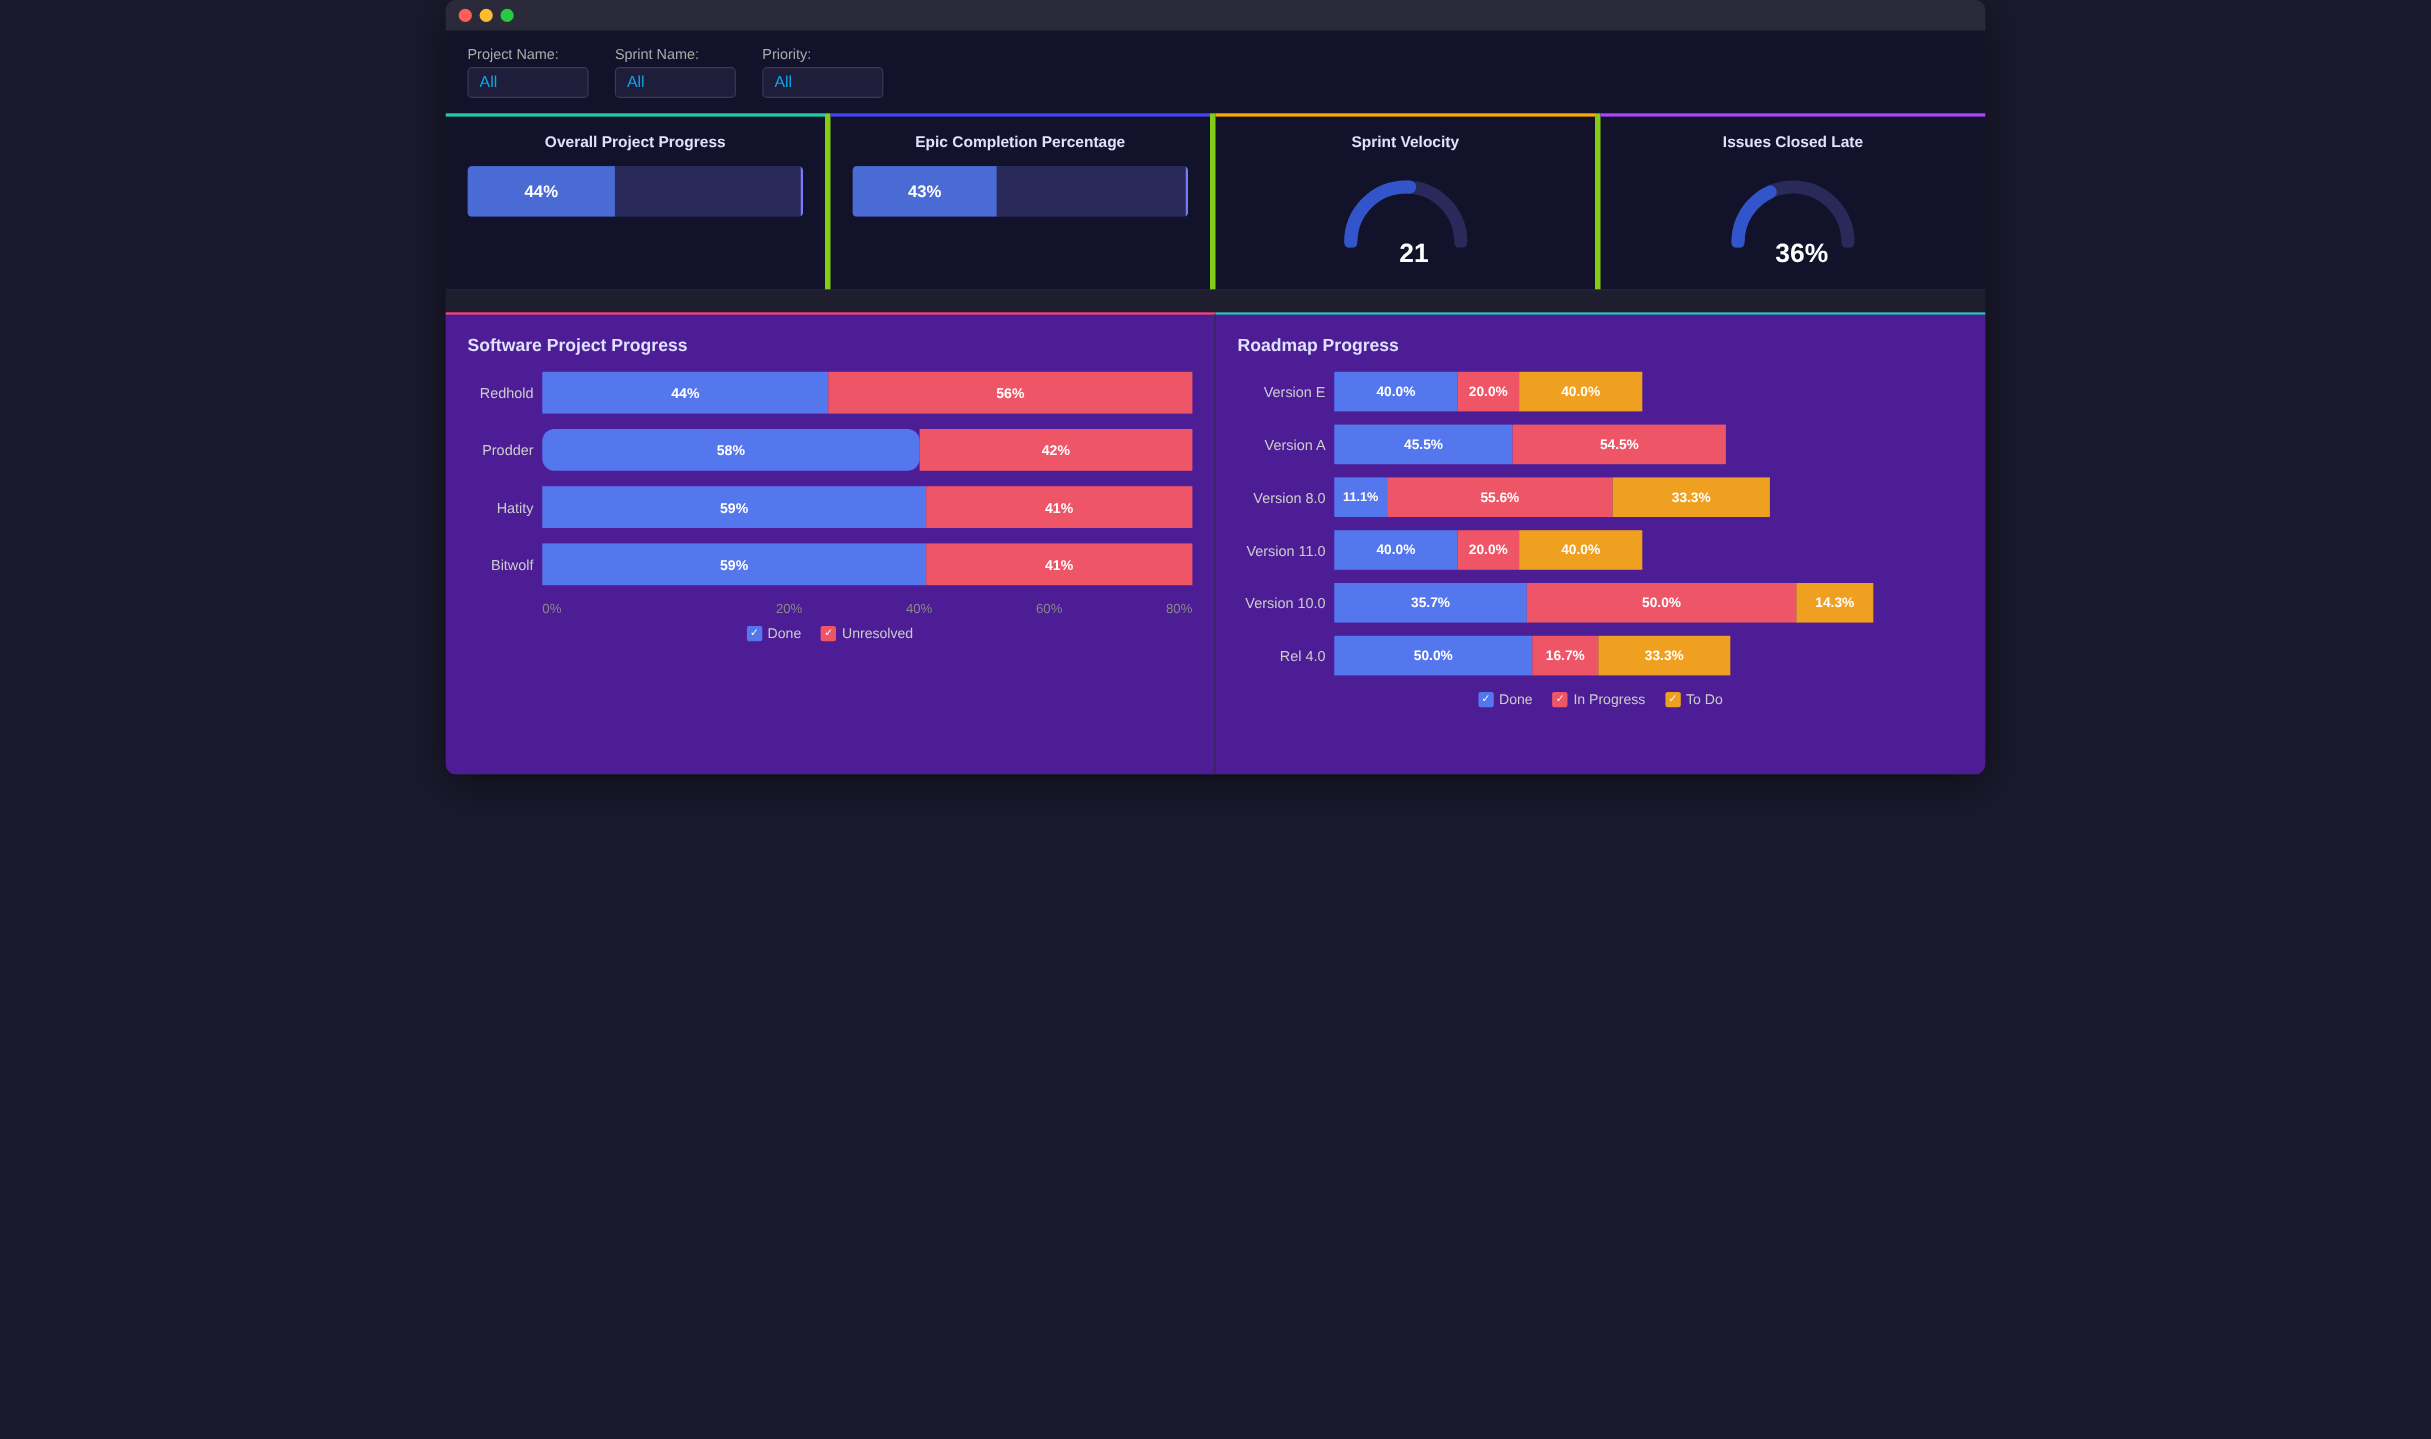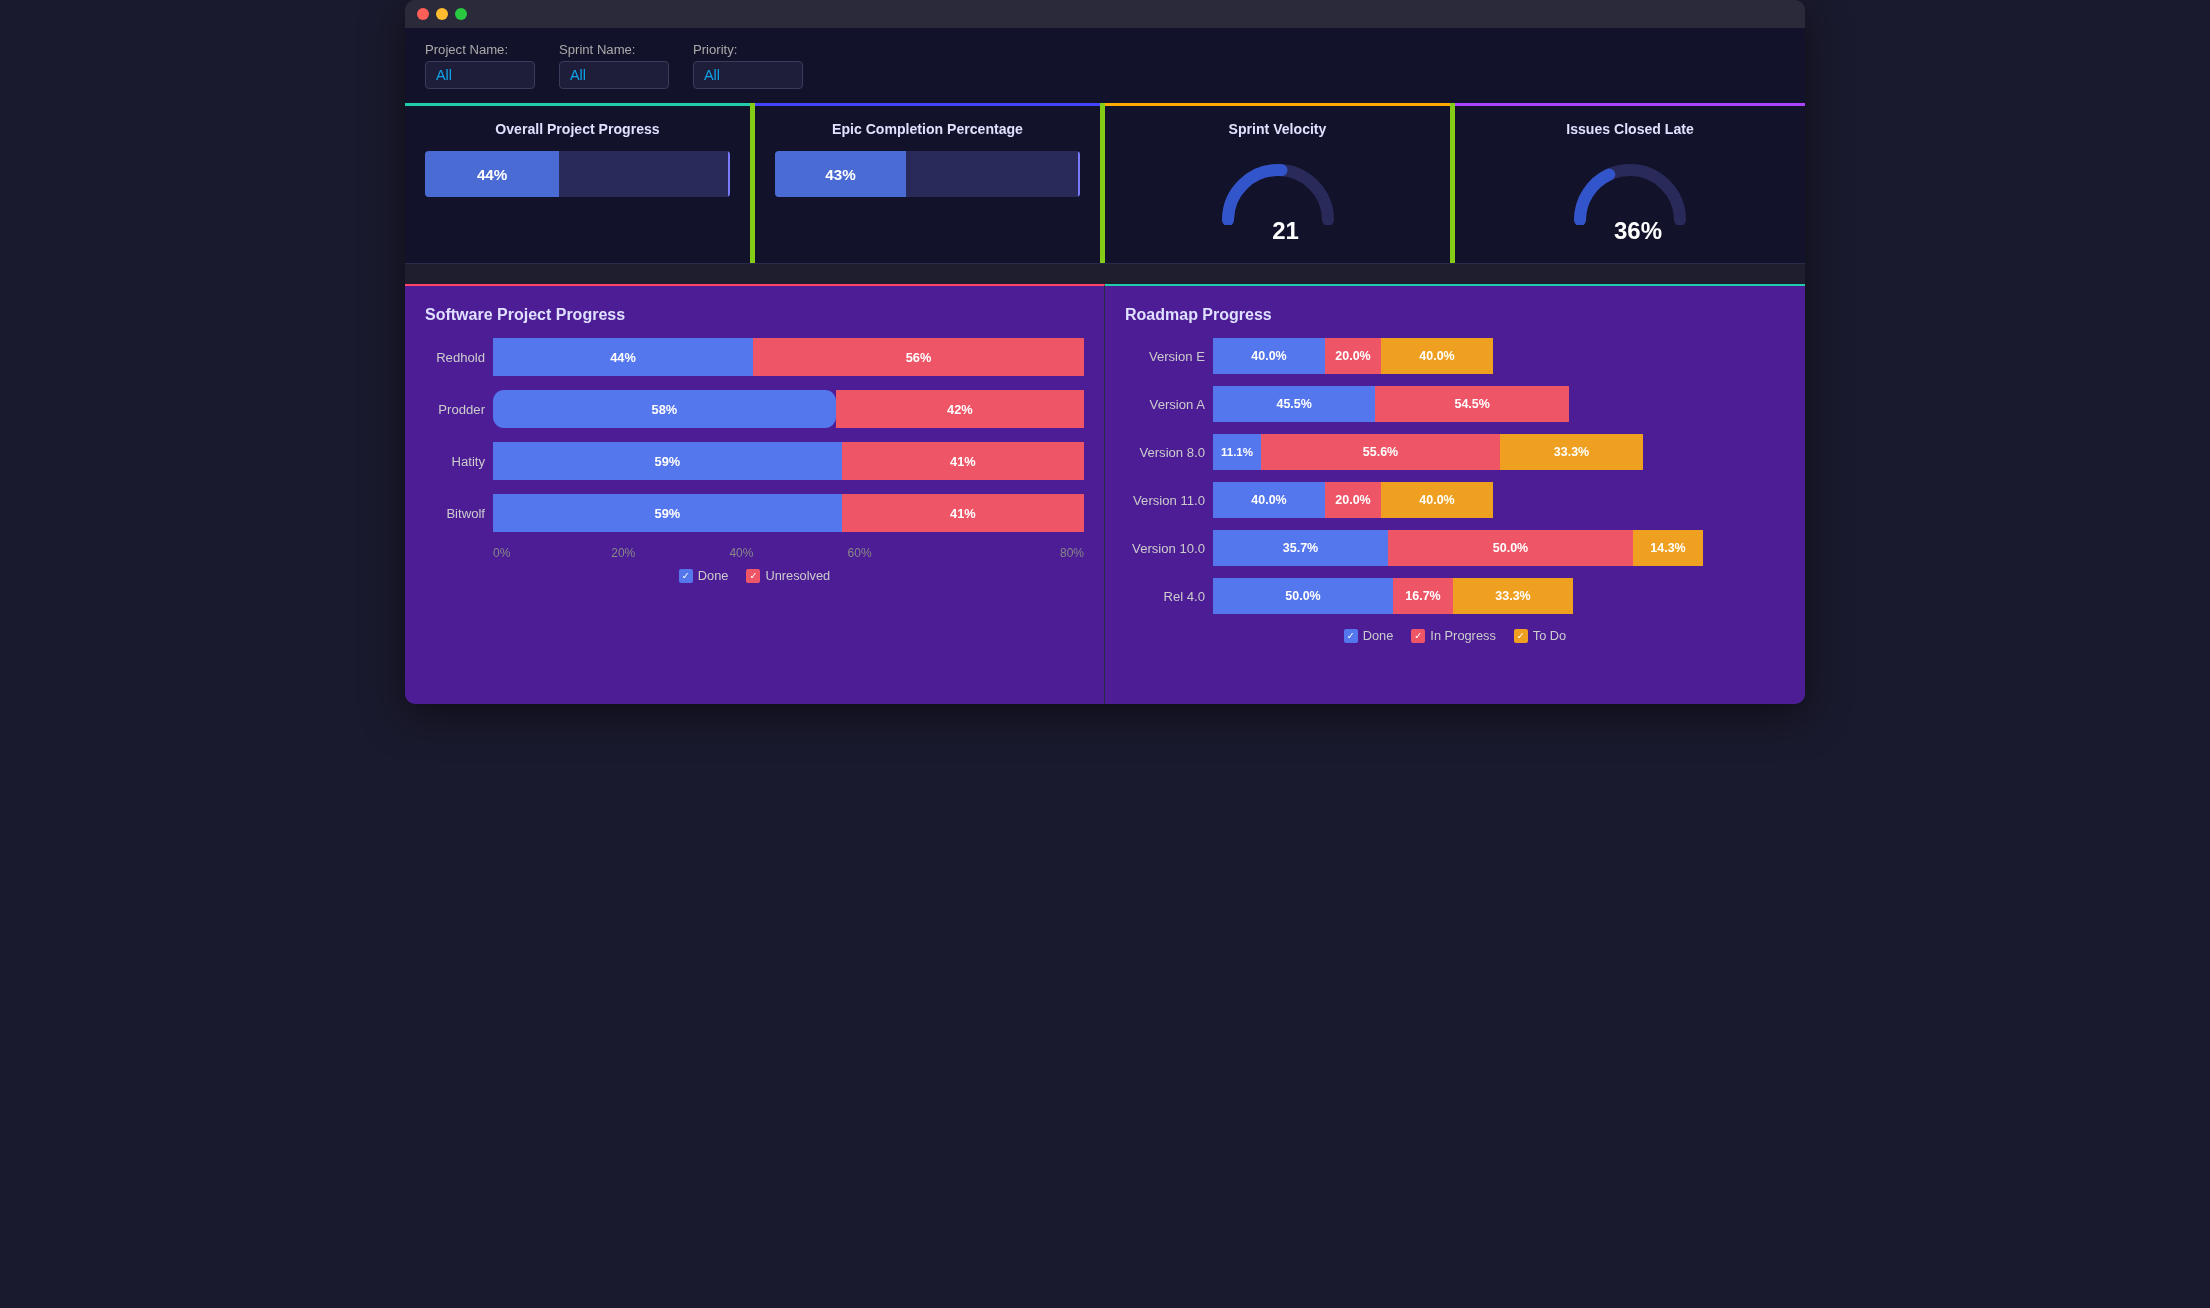"55.6%" div.roadmap-seg { width: 239px -> 205px }
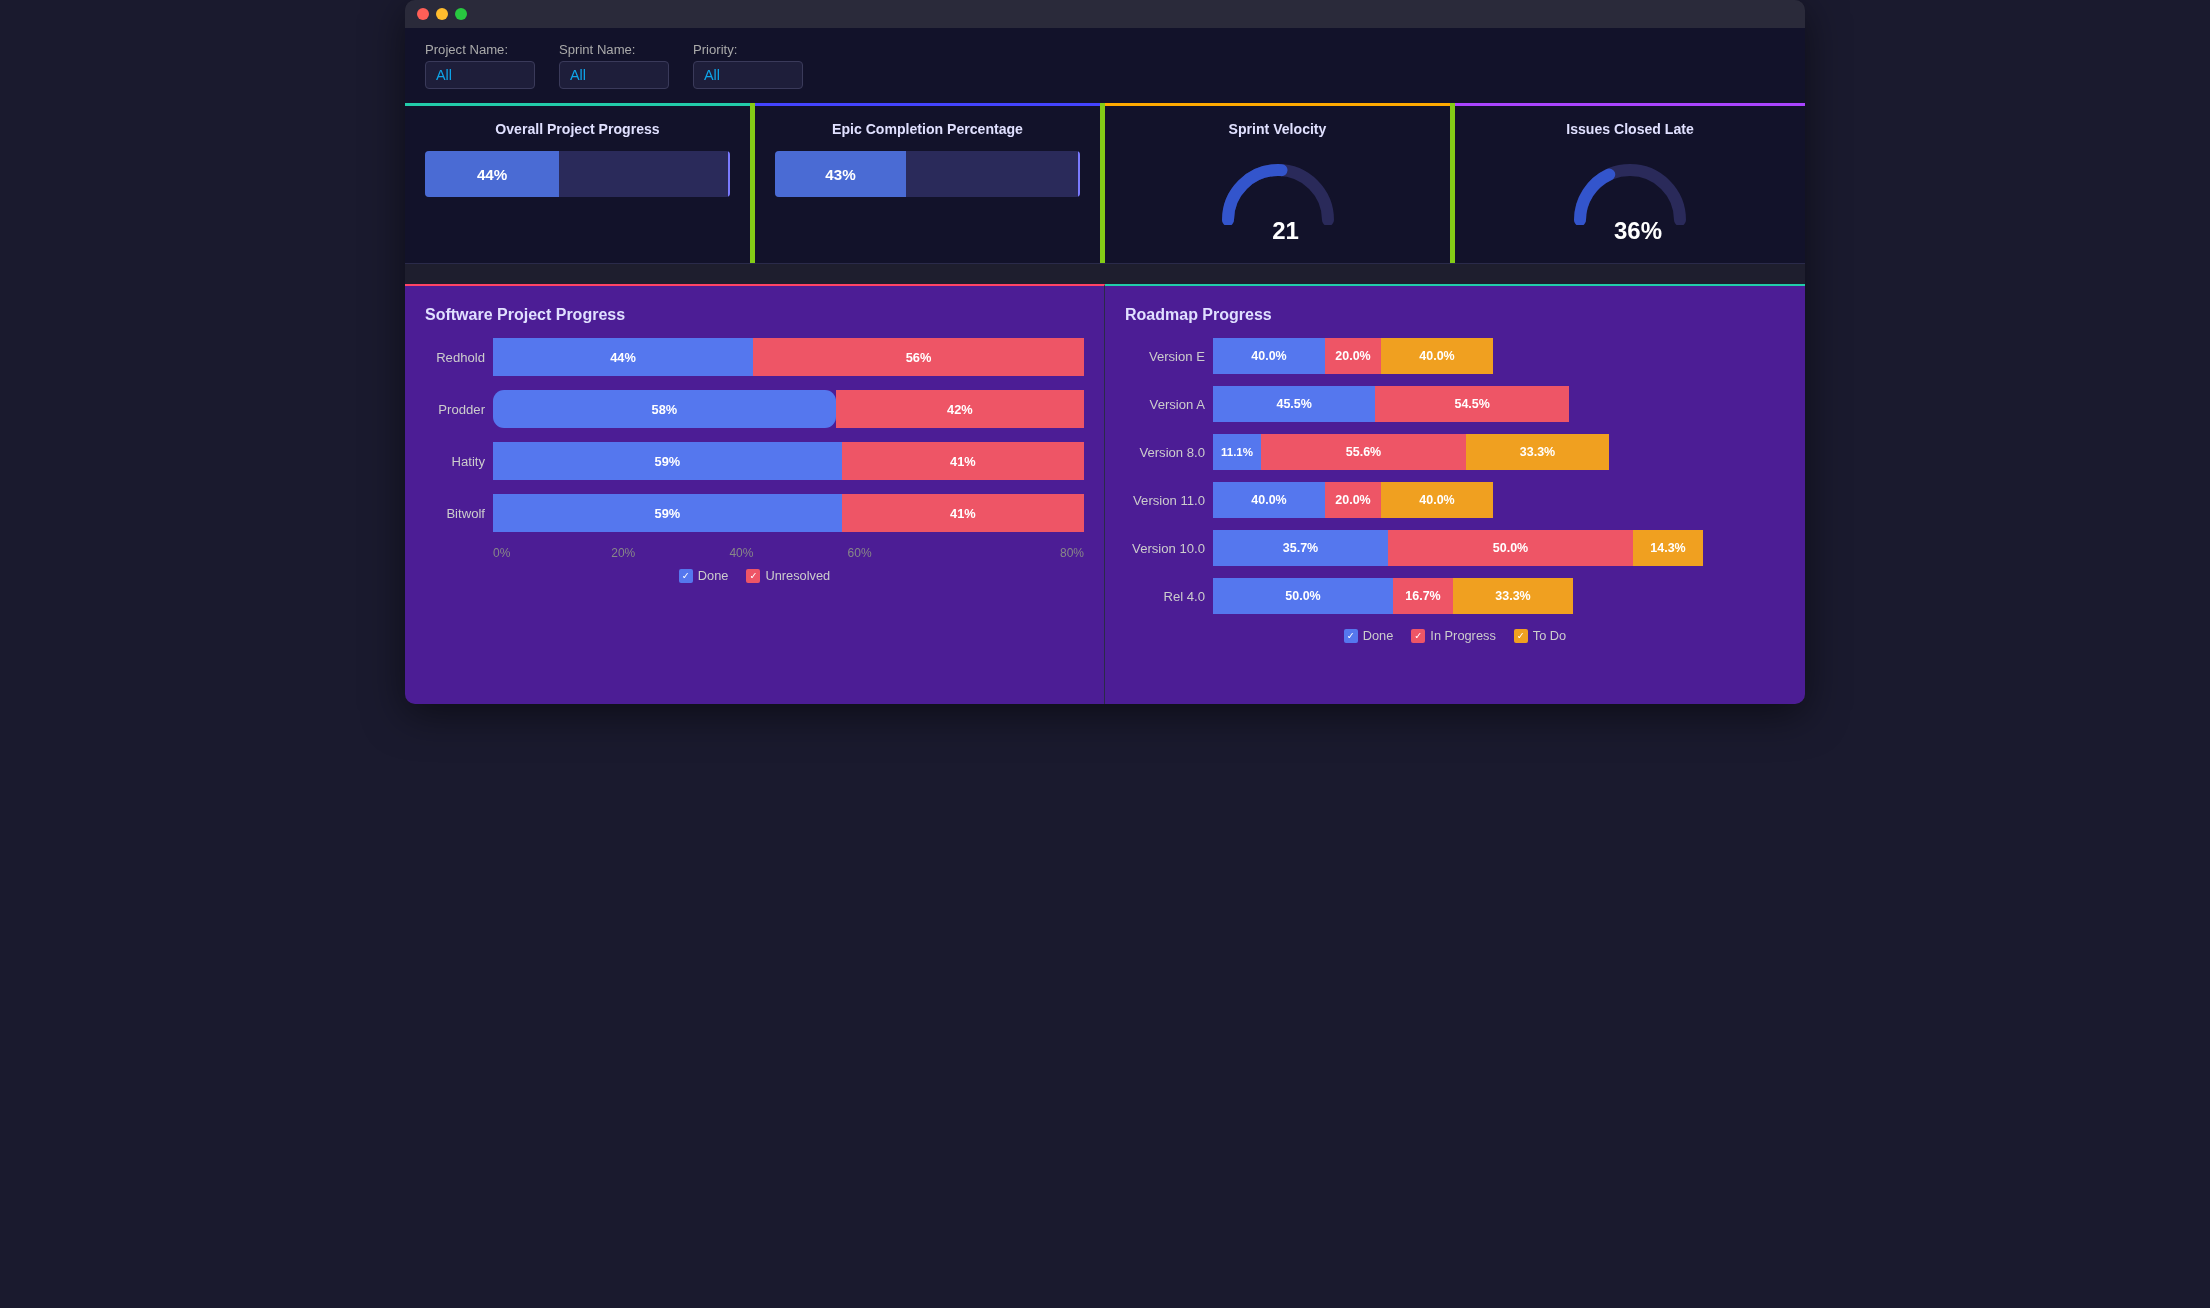"20%" .axis-tick { text-align: left -> right }
